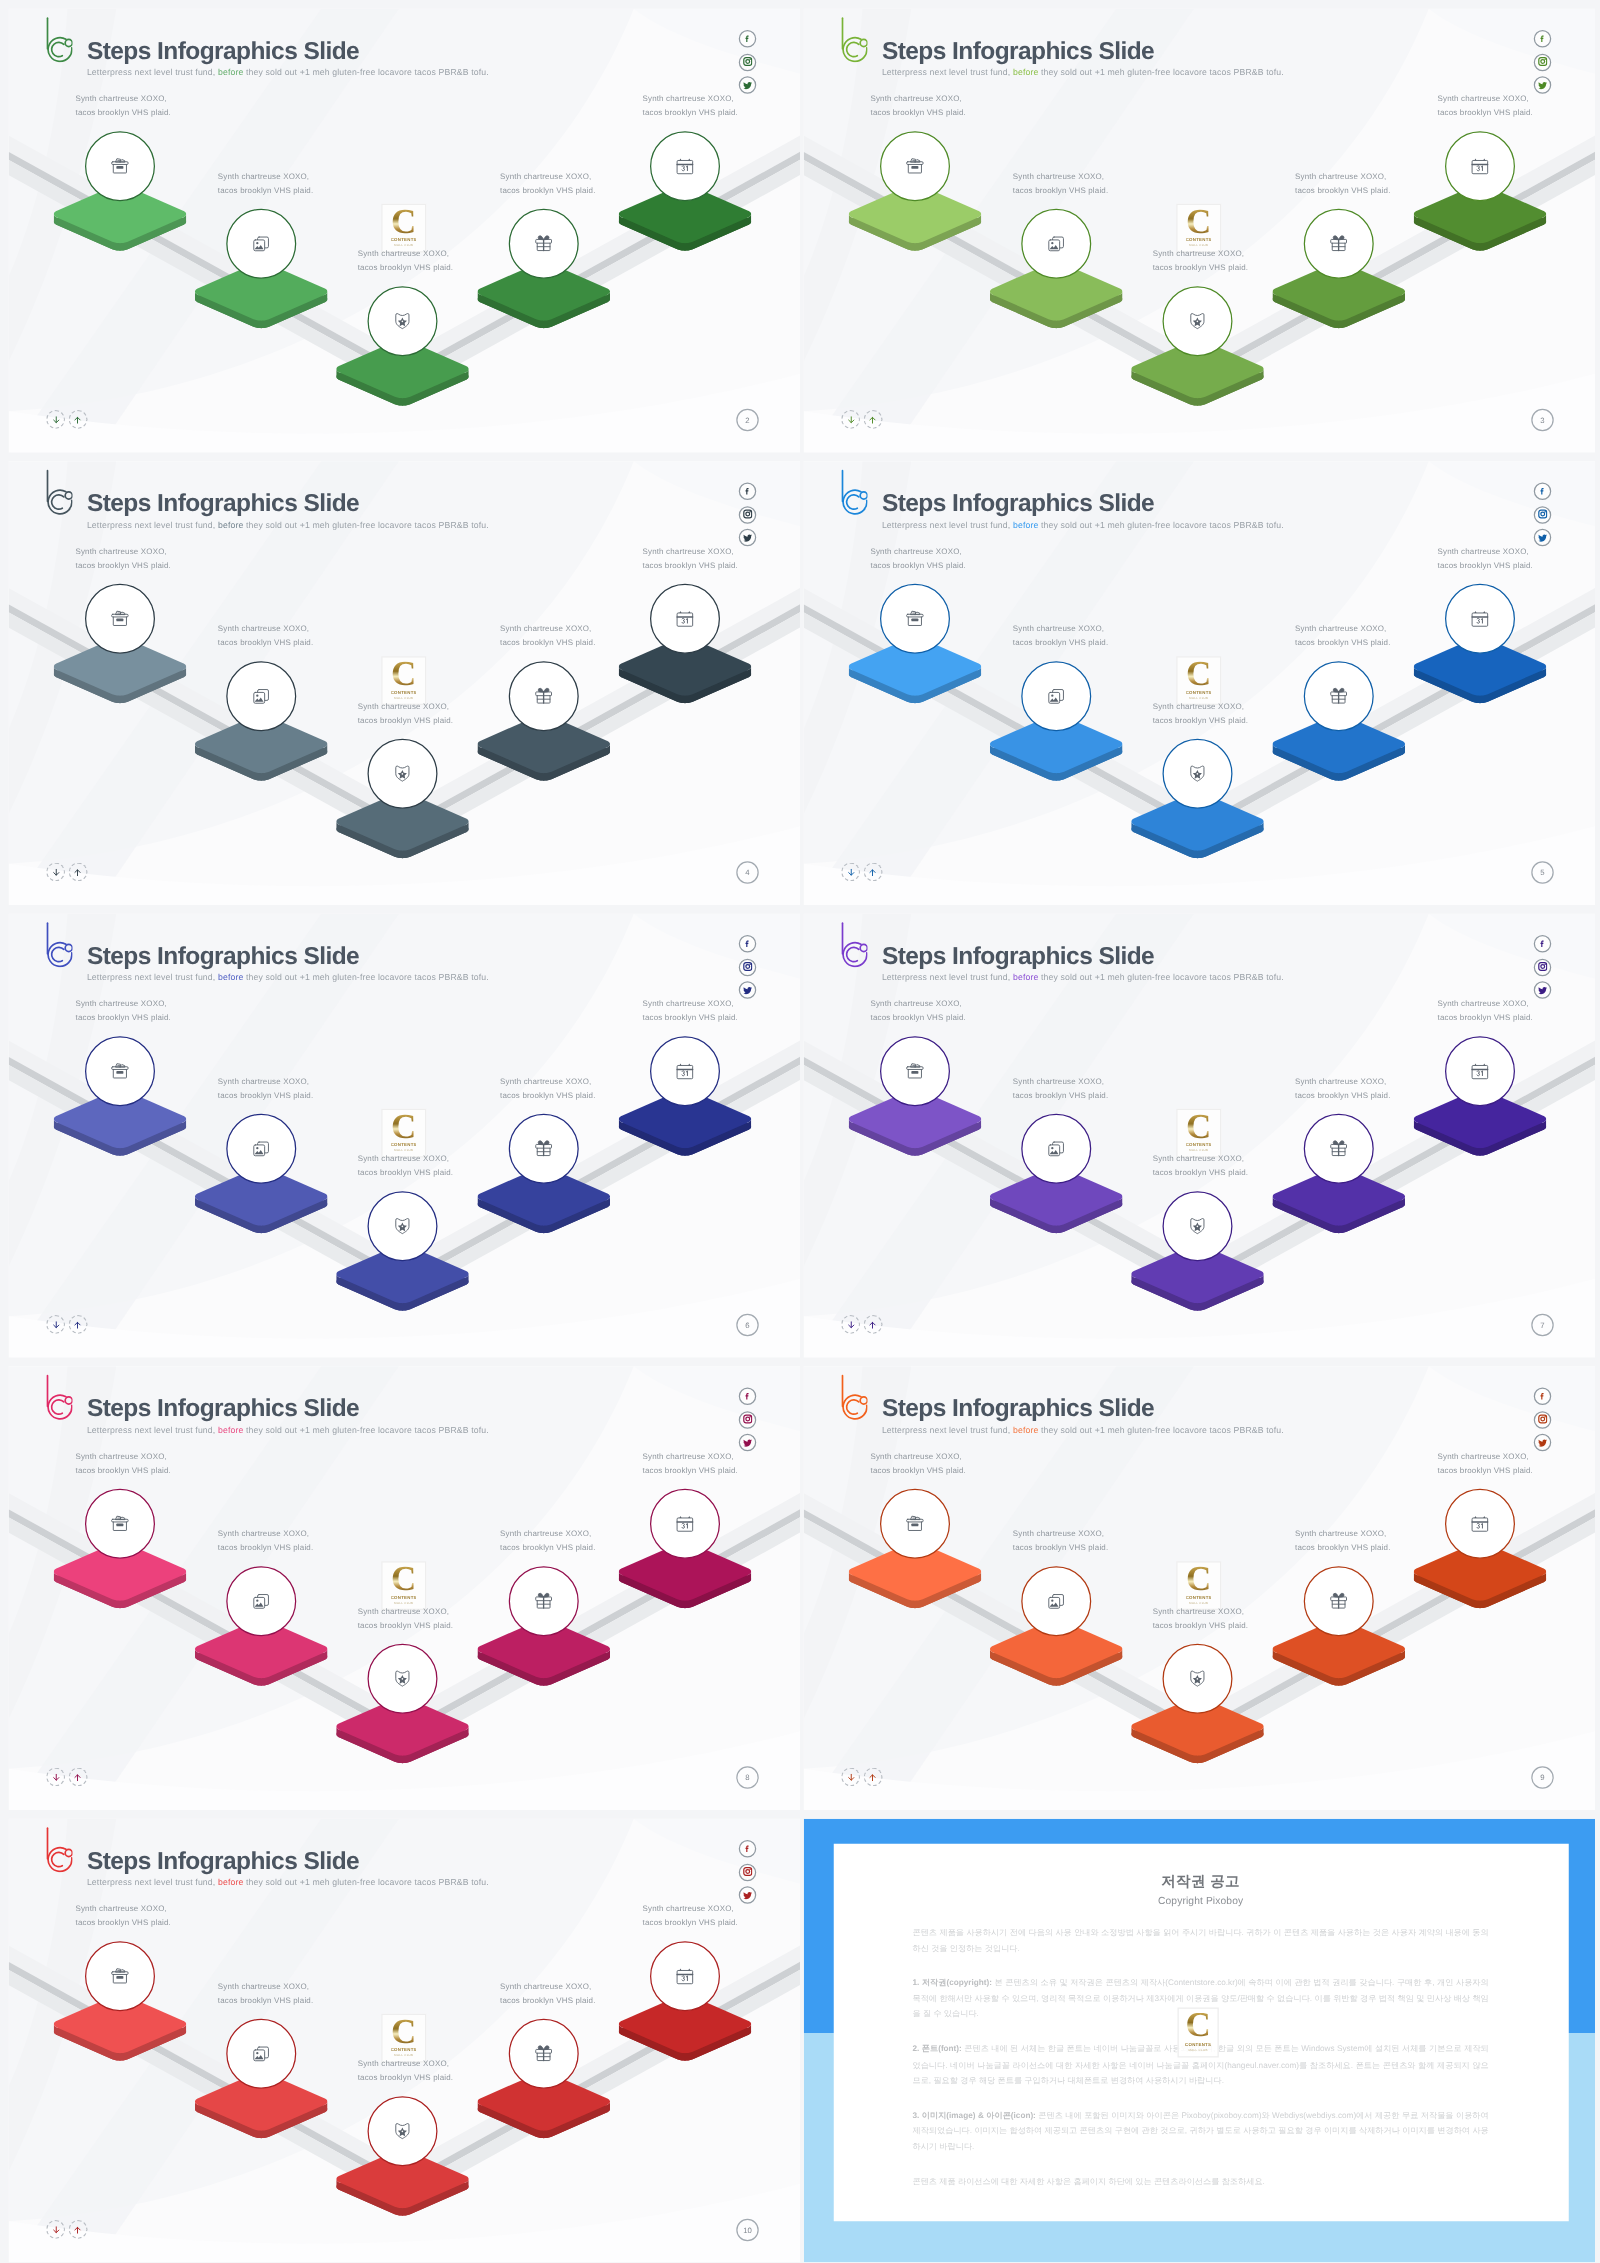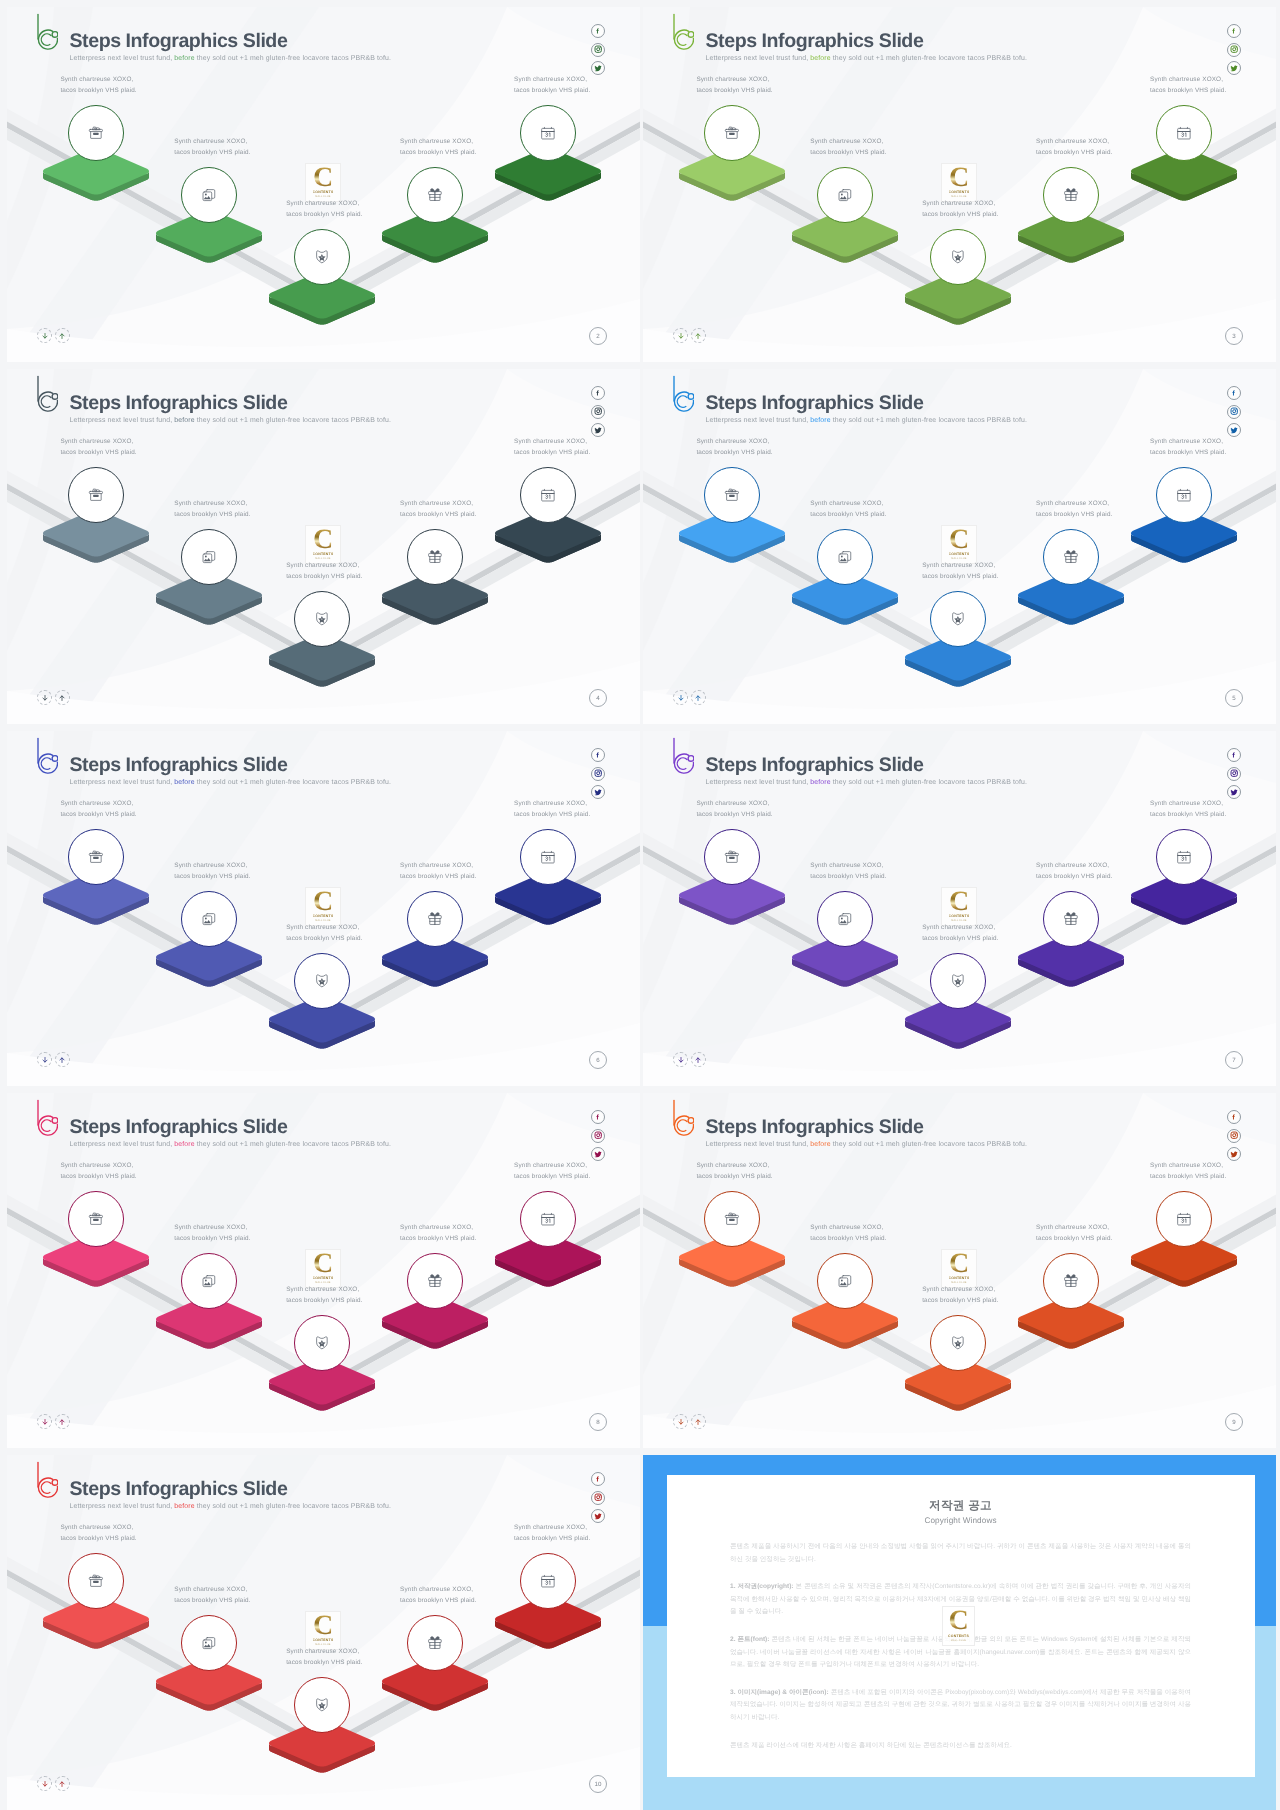"Copyright Windows" div.csub { text: Windows -> Pixoboy }
